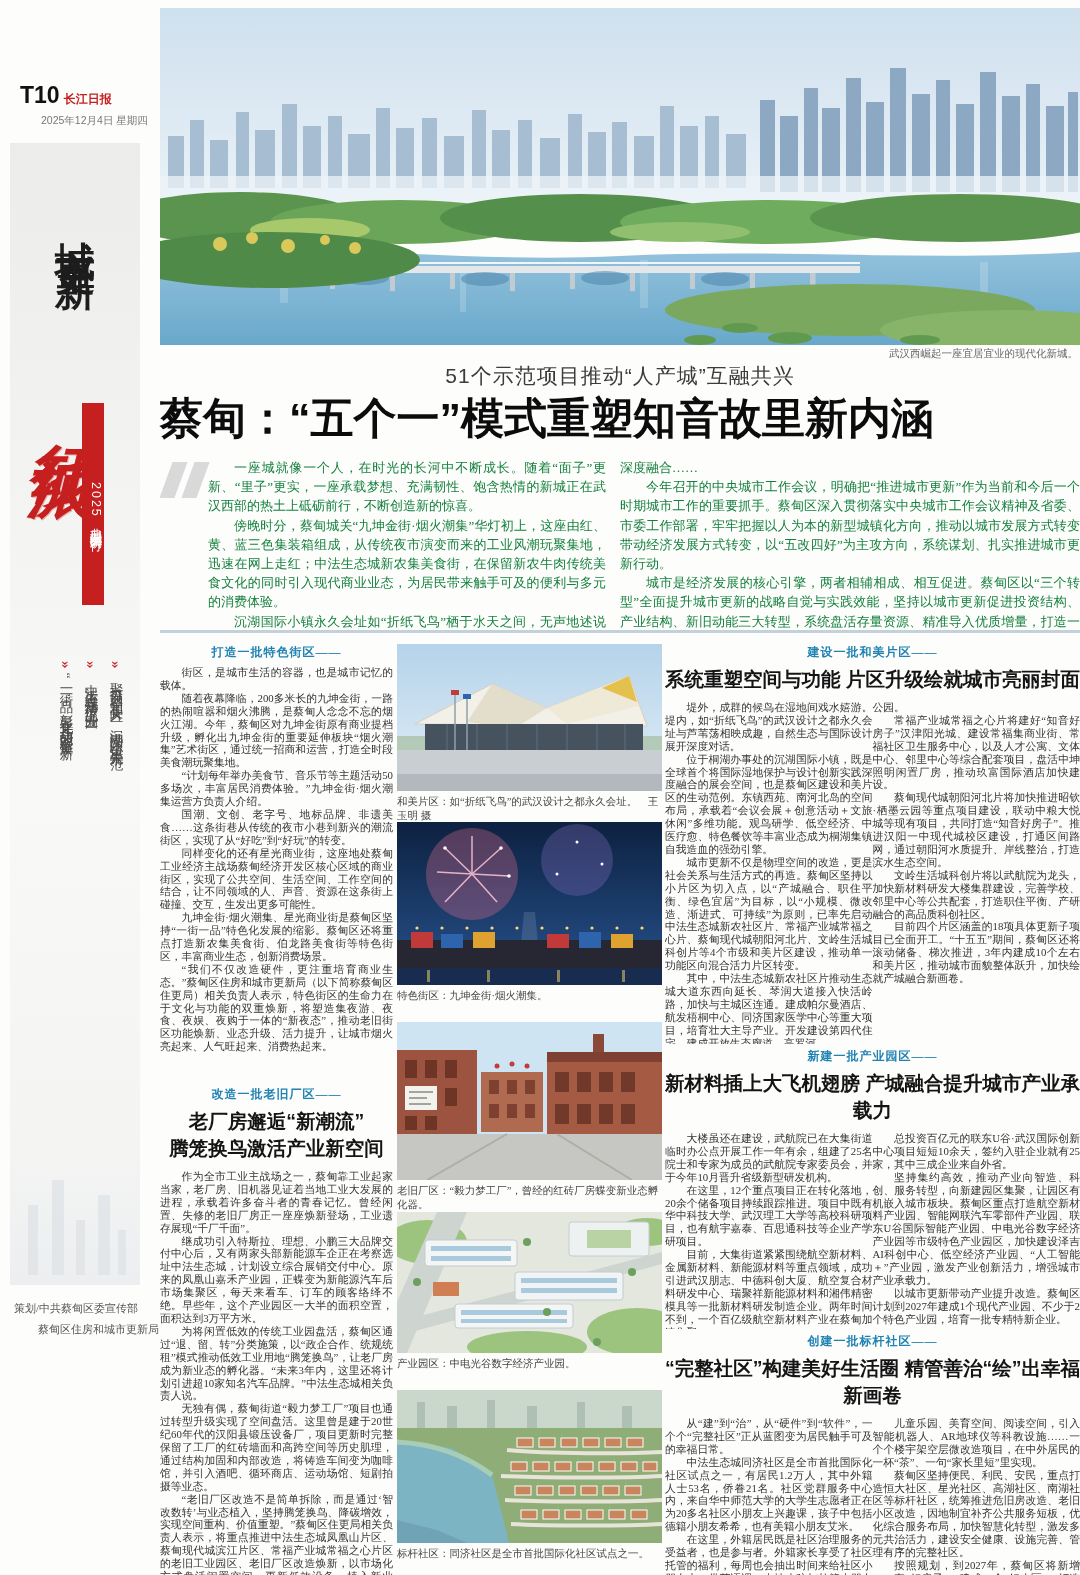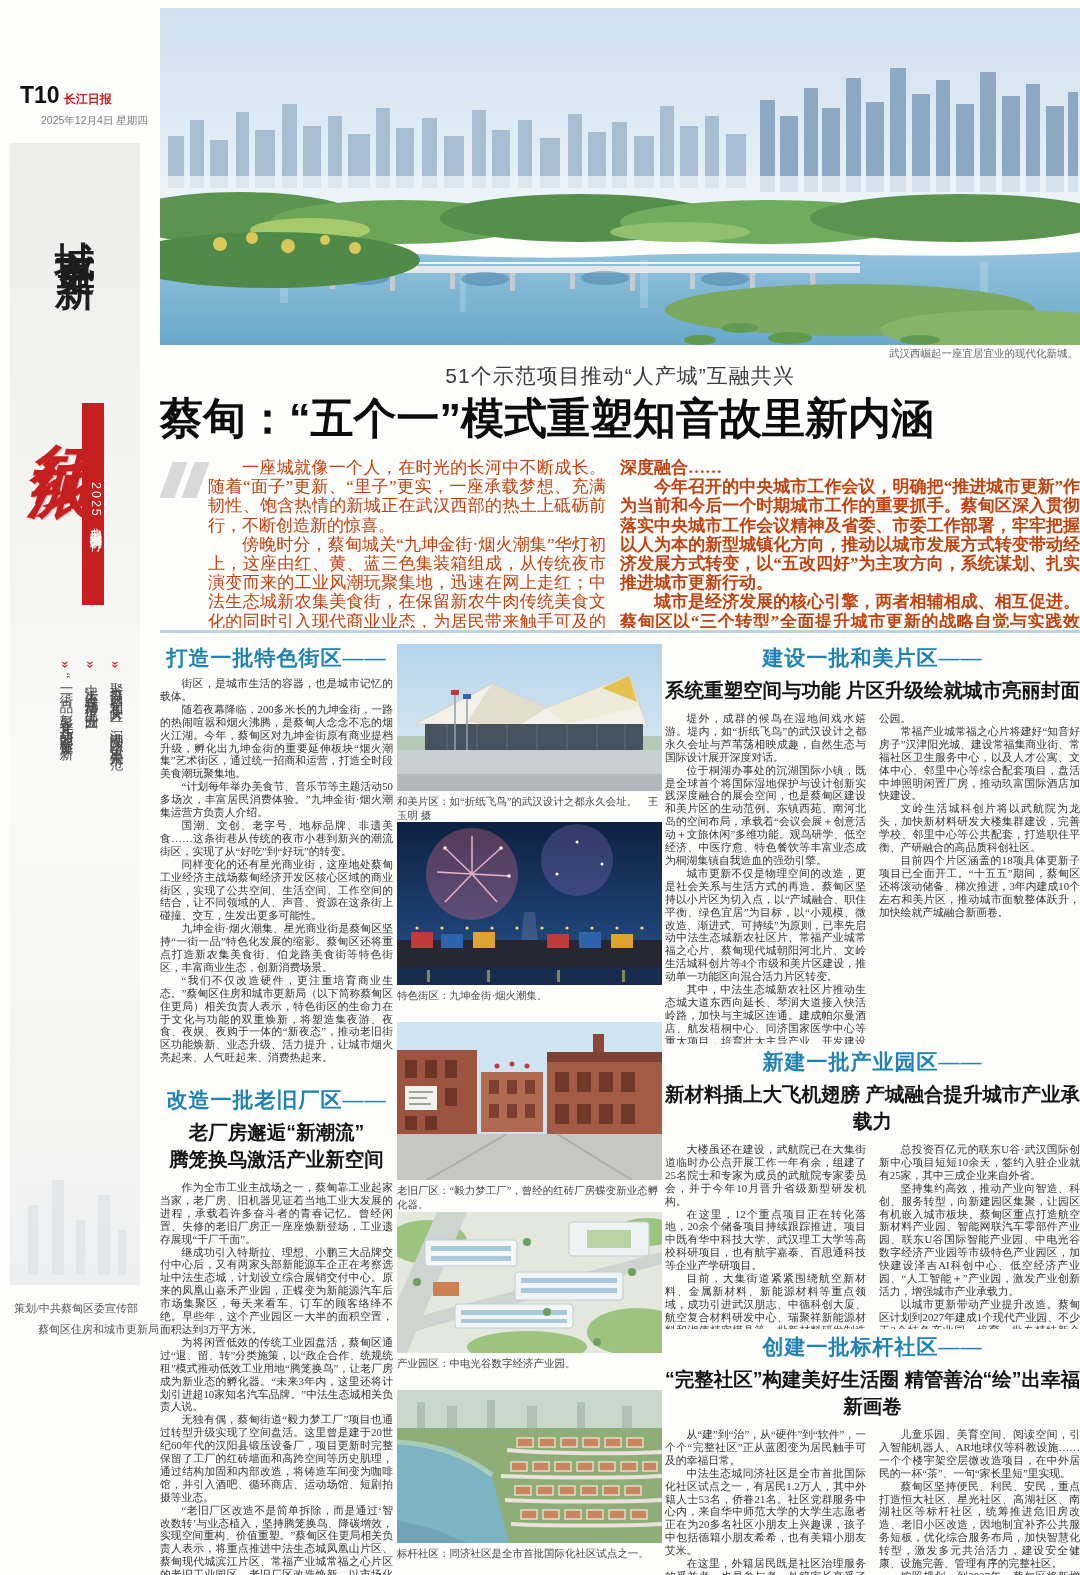"一座城就像一个人，在时光的长河中不断成长。随着“面子”更新、“里子”更实，一座承" .intro p { color: #c2410c -> #15803d; font-size: 17px -> 13px }
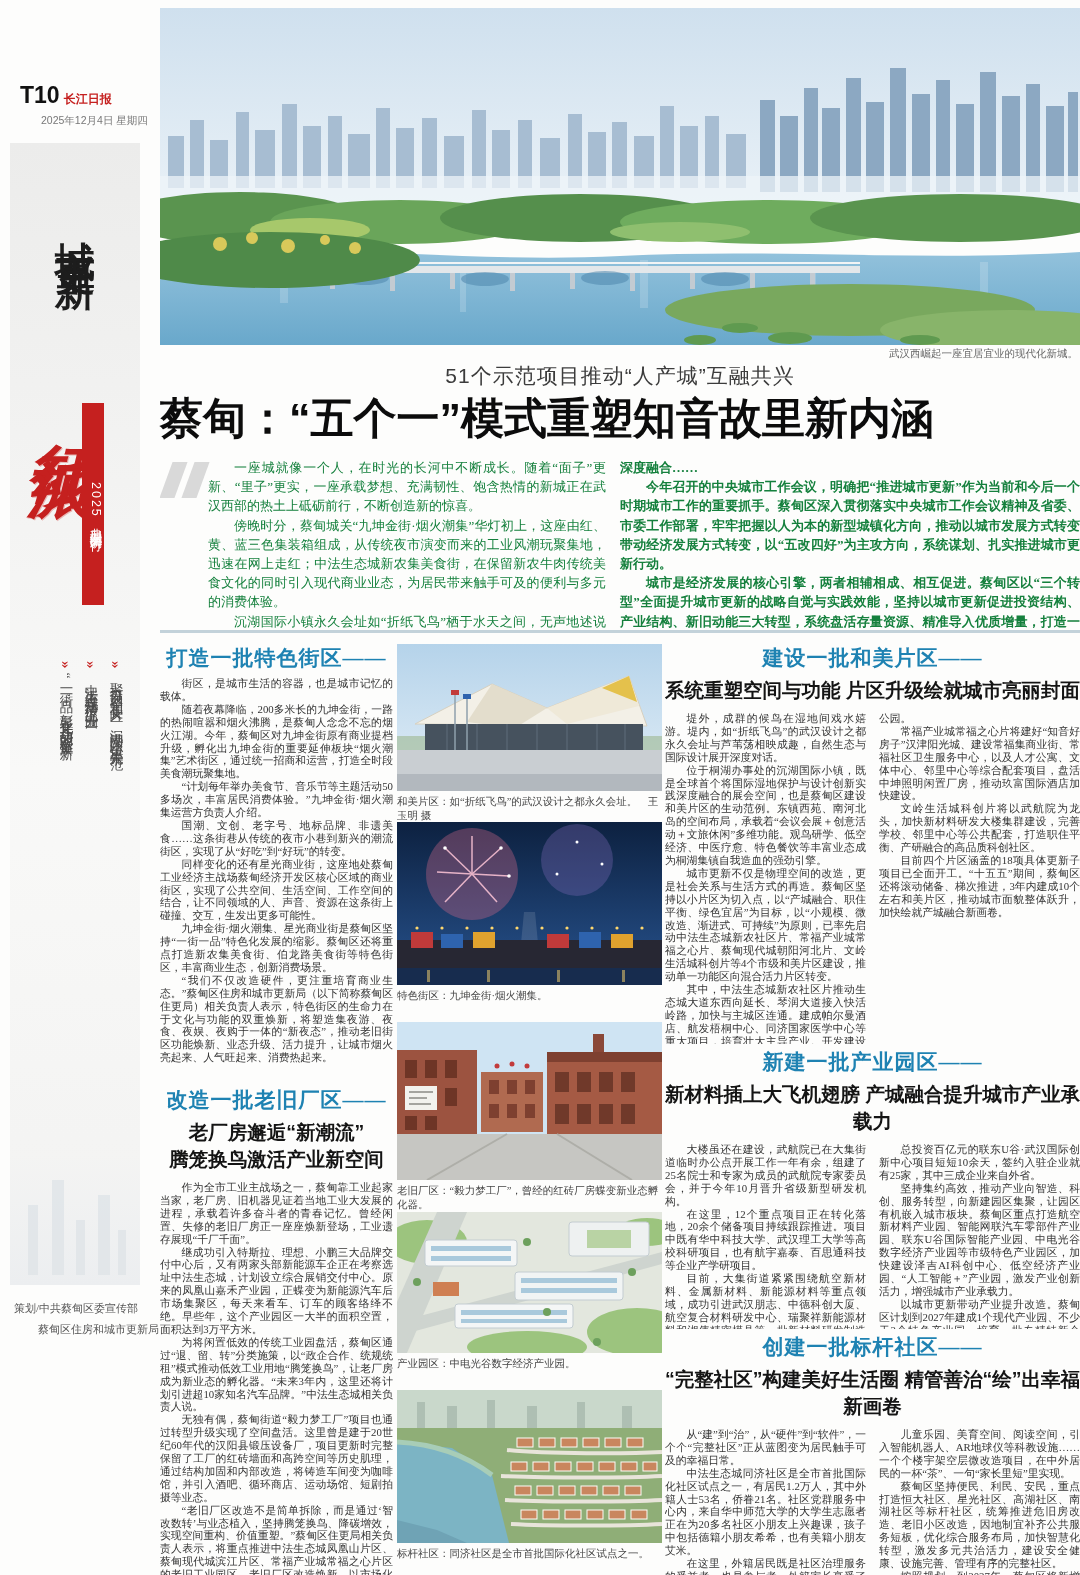"深度融合……" .icol2 { font-weight: bold -> none }
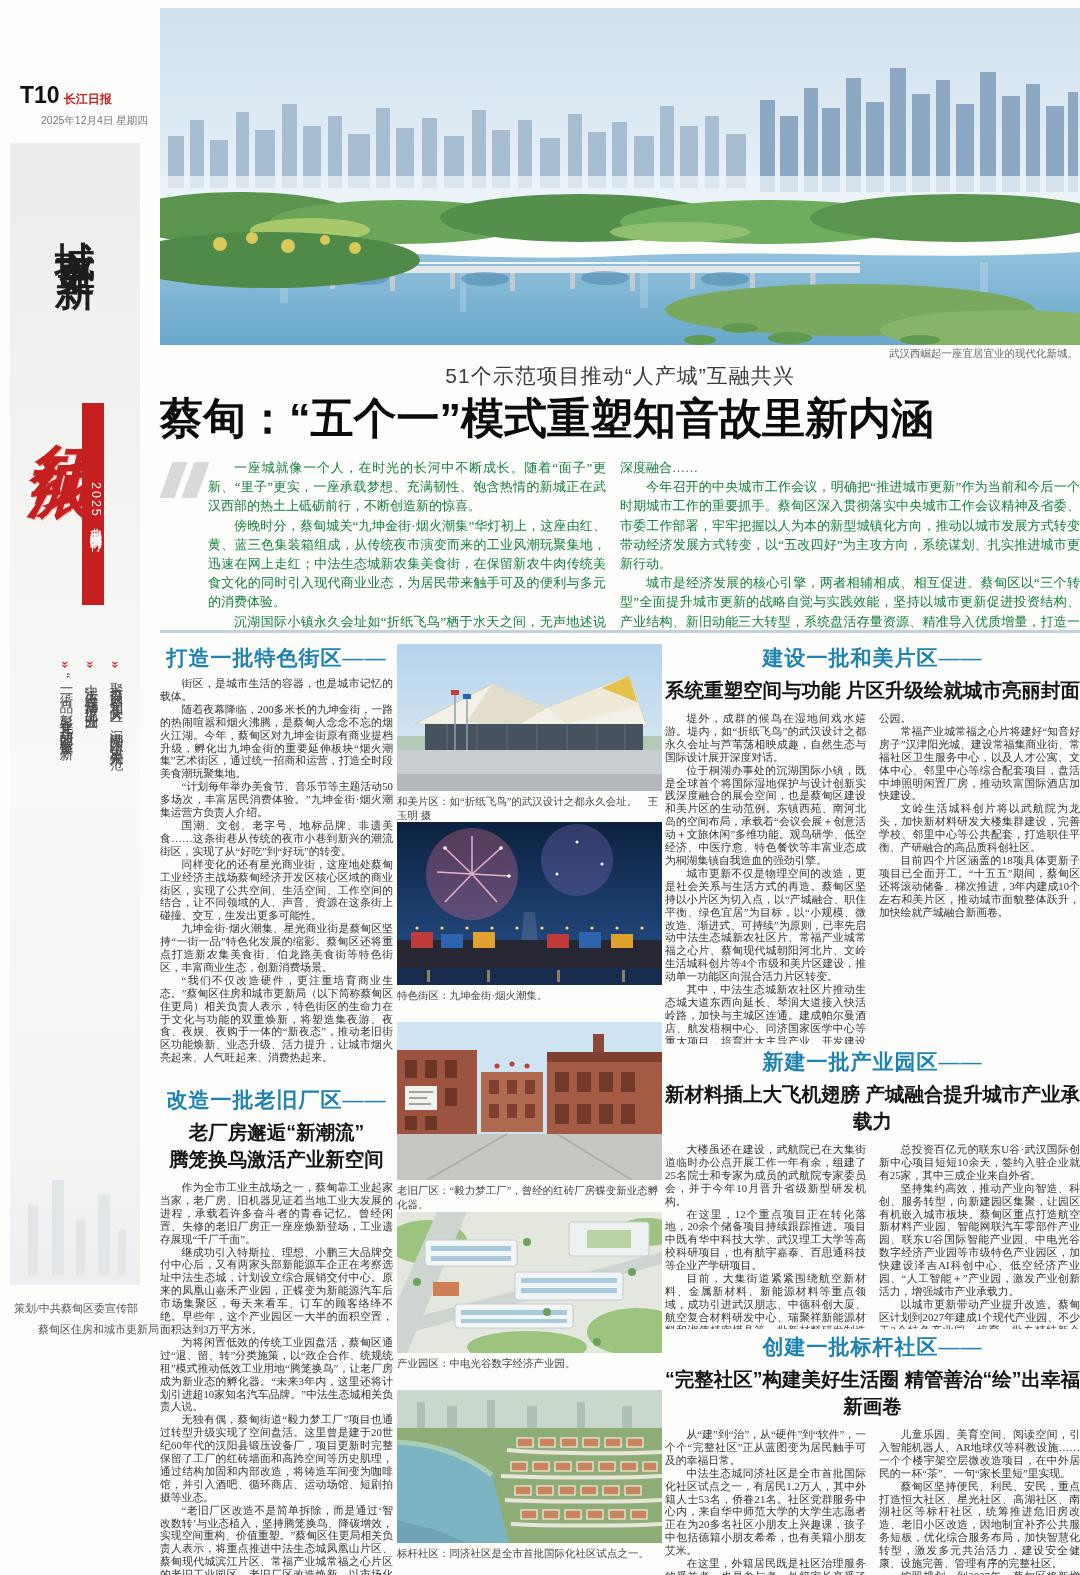"打造一批特色街区——" .sec-title { font-size: 21px -> 12px }
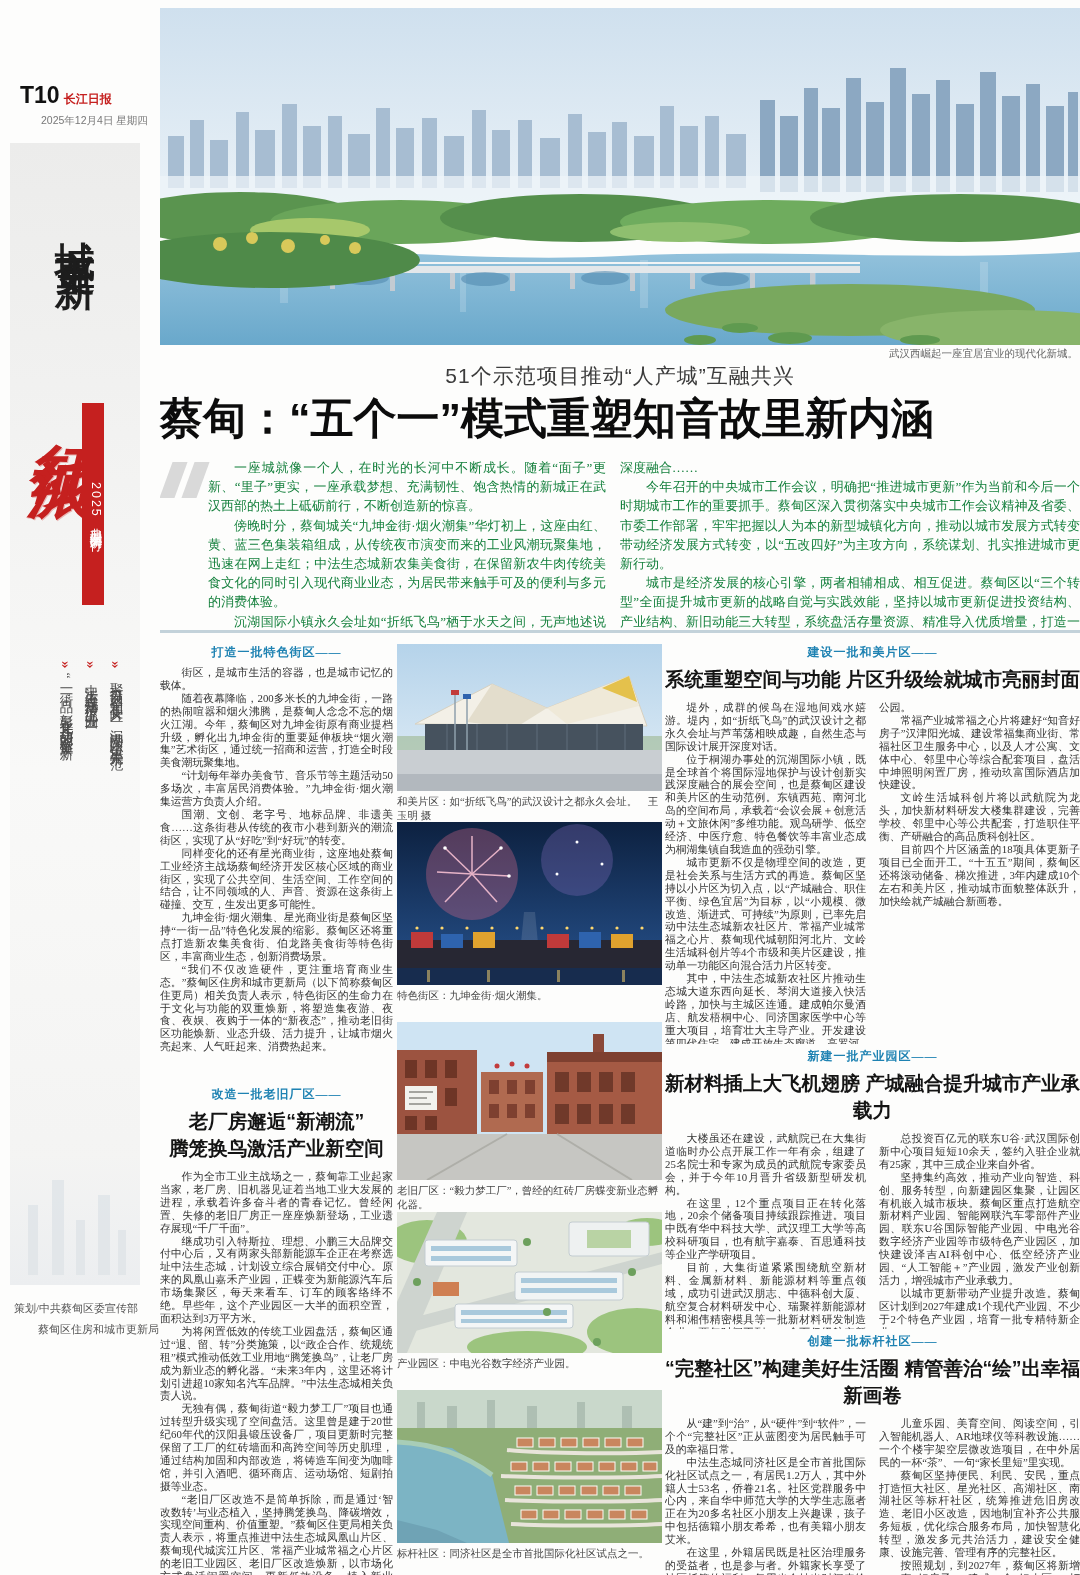"堤外，成群的候鸟在湿地间戏水嬉游。堤内，如“折纸飞鸟”的武汉设计之都永久会址与芦" .two-col { gap: 13px -> 0 }
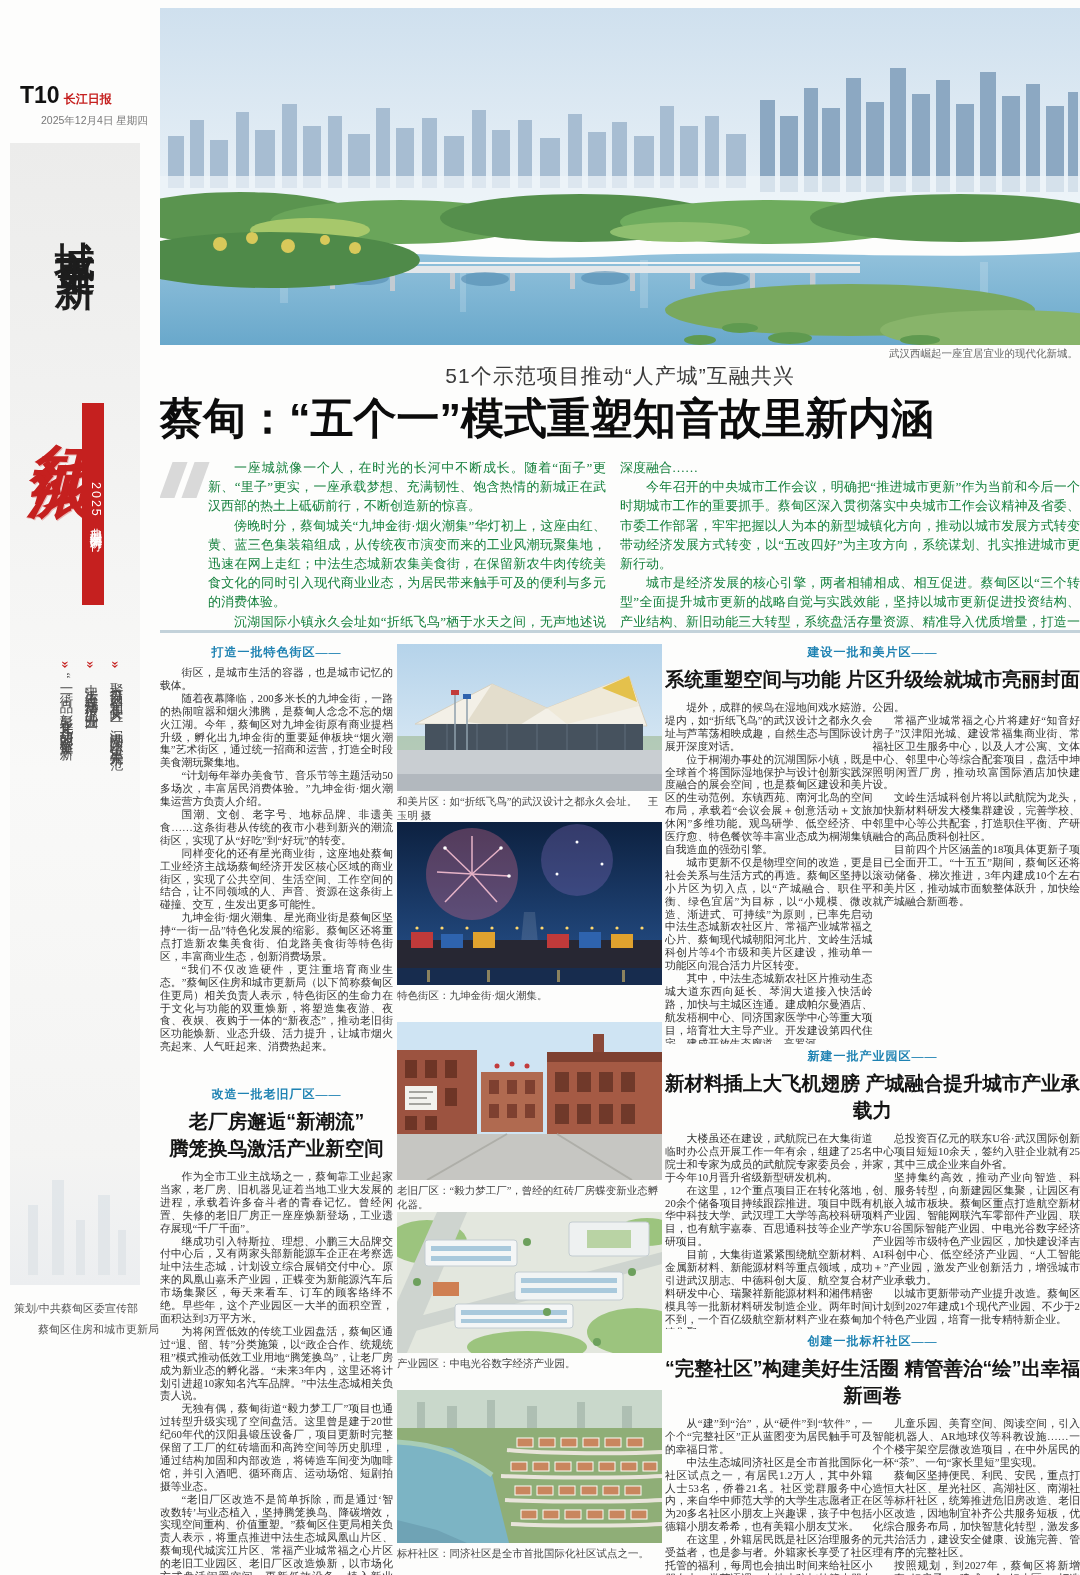"蔡甸现代城朝阳河北片将加快推进昭钦·栖墨云园等重点项目建设，联动中粮大悦城等现有" p { html: none -> <p>蔡甸现代城朝阳河北片将加快推进昭钦·栖墨云园等重点项目建设，联动中粮大悦城等现有项目，共同打造“知音好房子”。推进汉阳一中现代城校区建设，打通区间路网，通过朝阳河水质提升、岸线整治，打造滨水生态空间。</p> }
